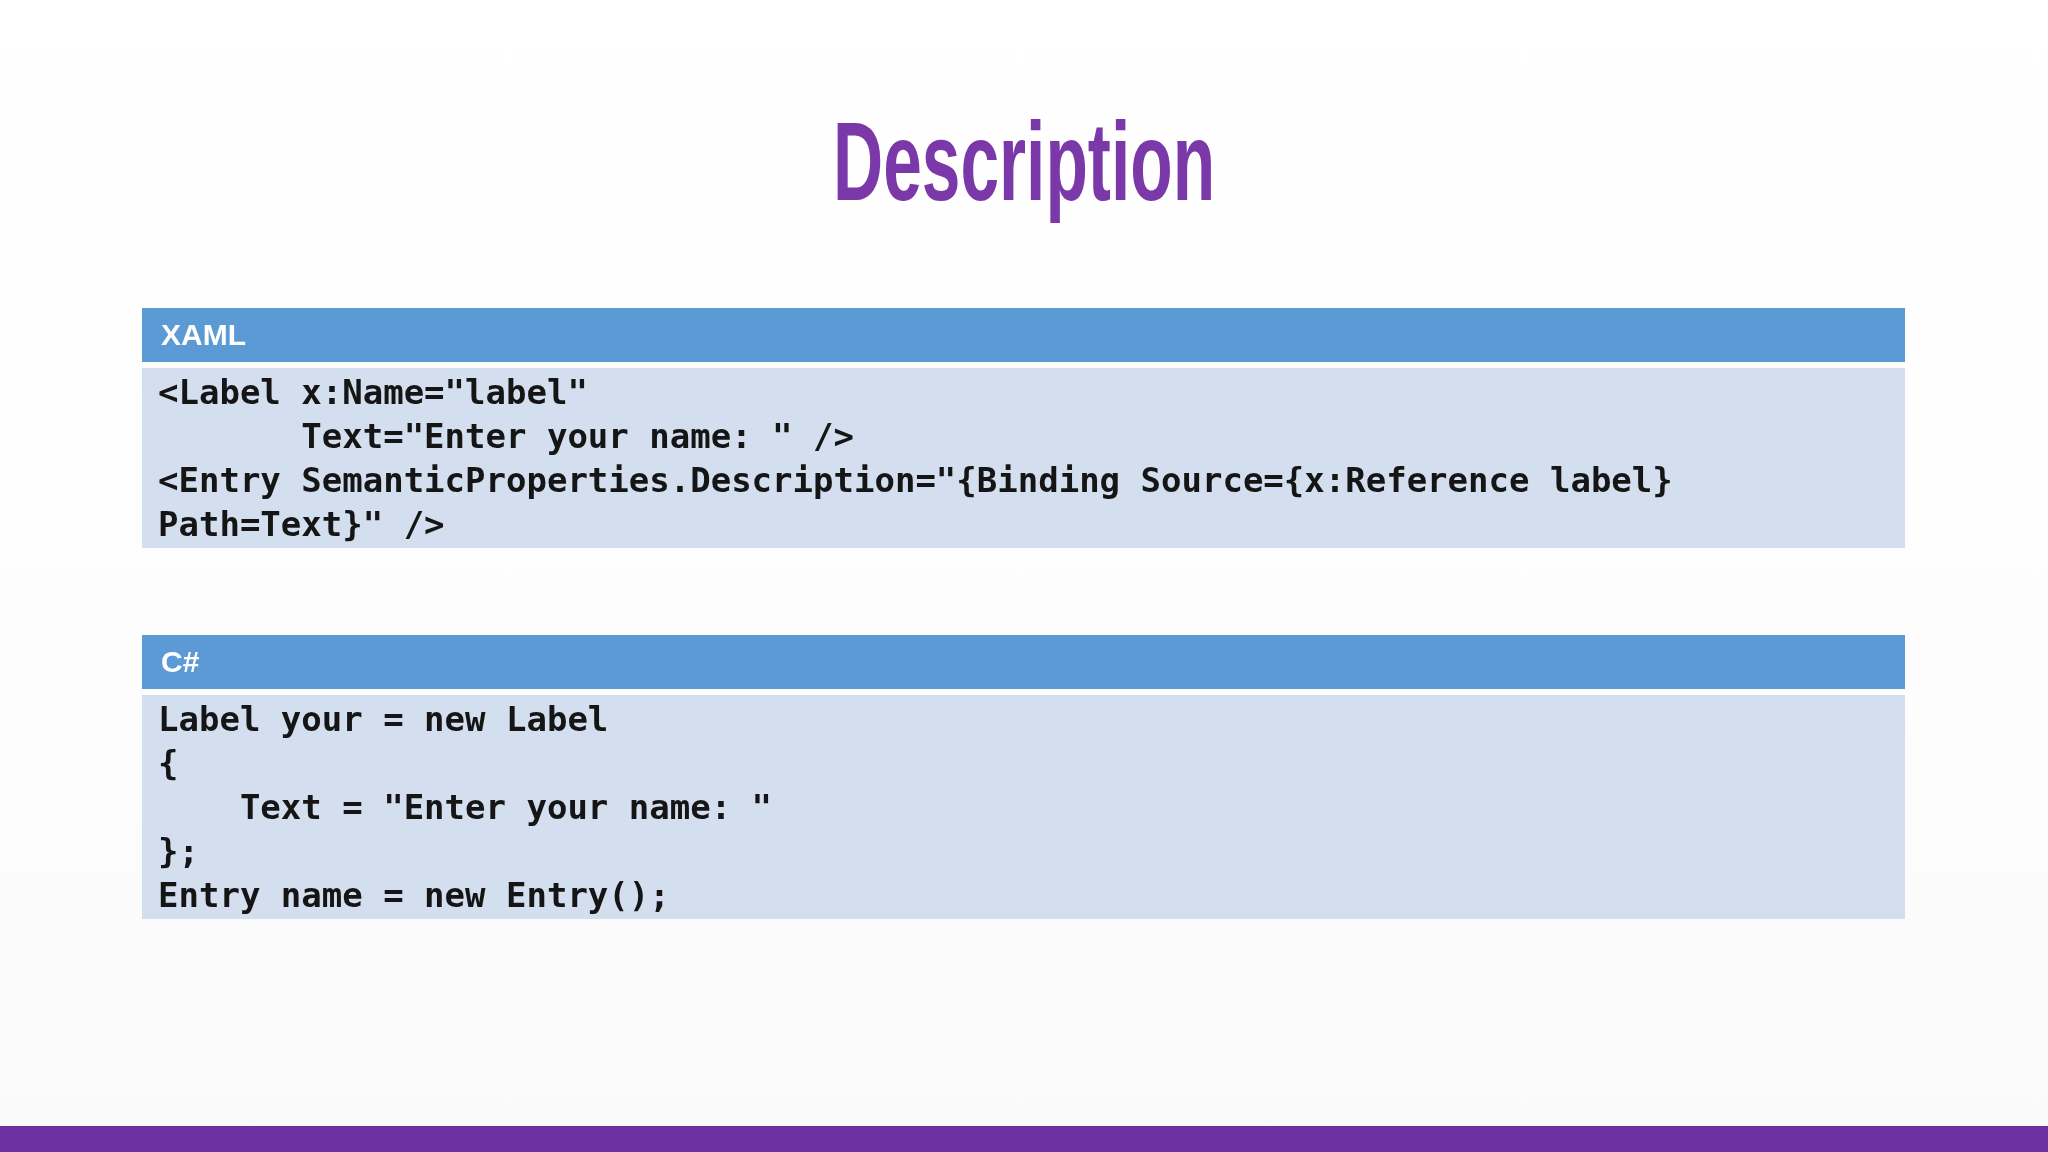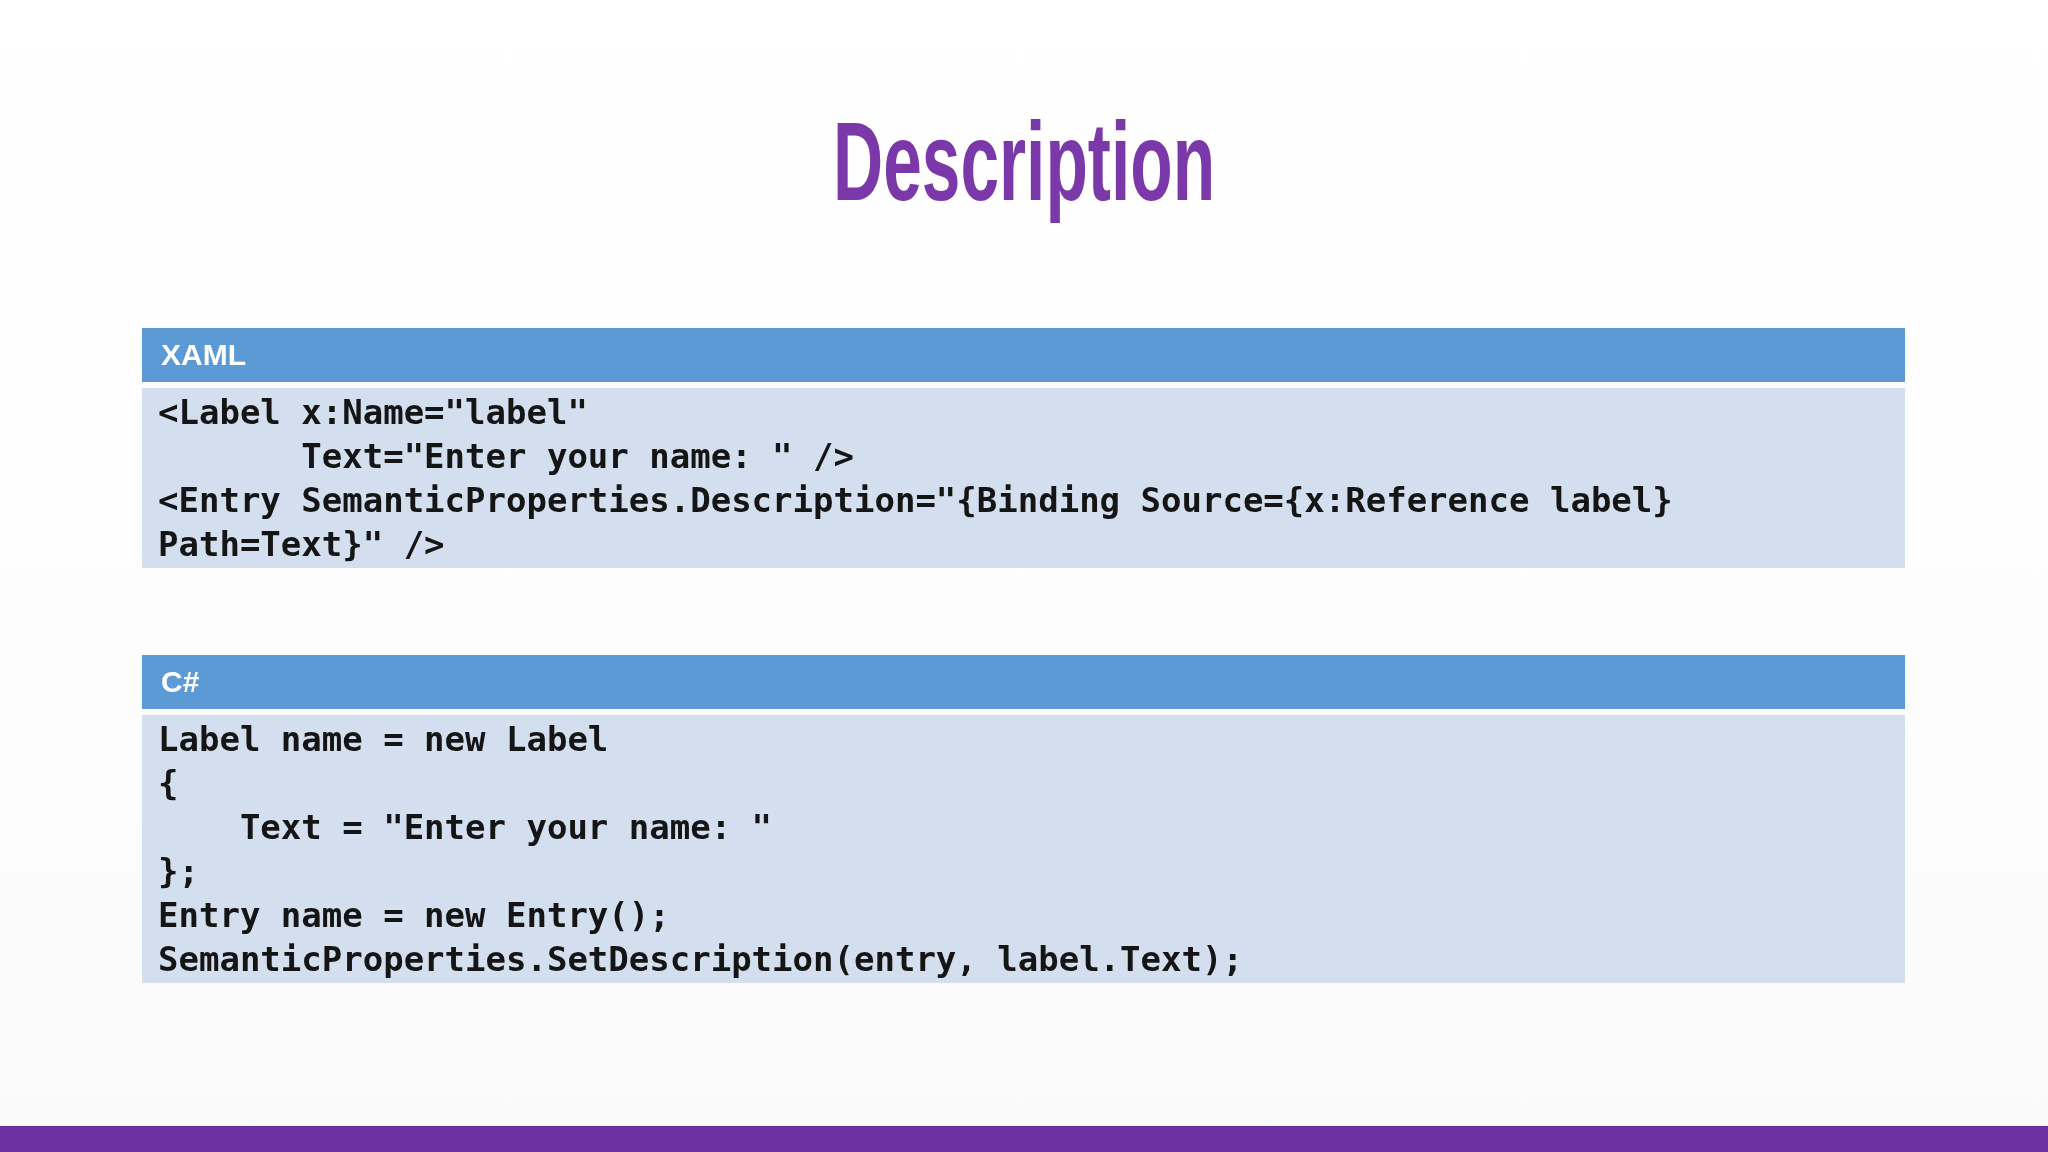"XAML" .code-block { margin-top: 20px -> none }
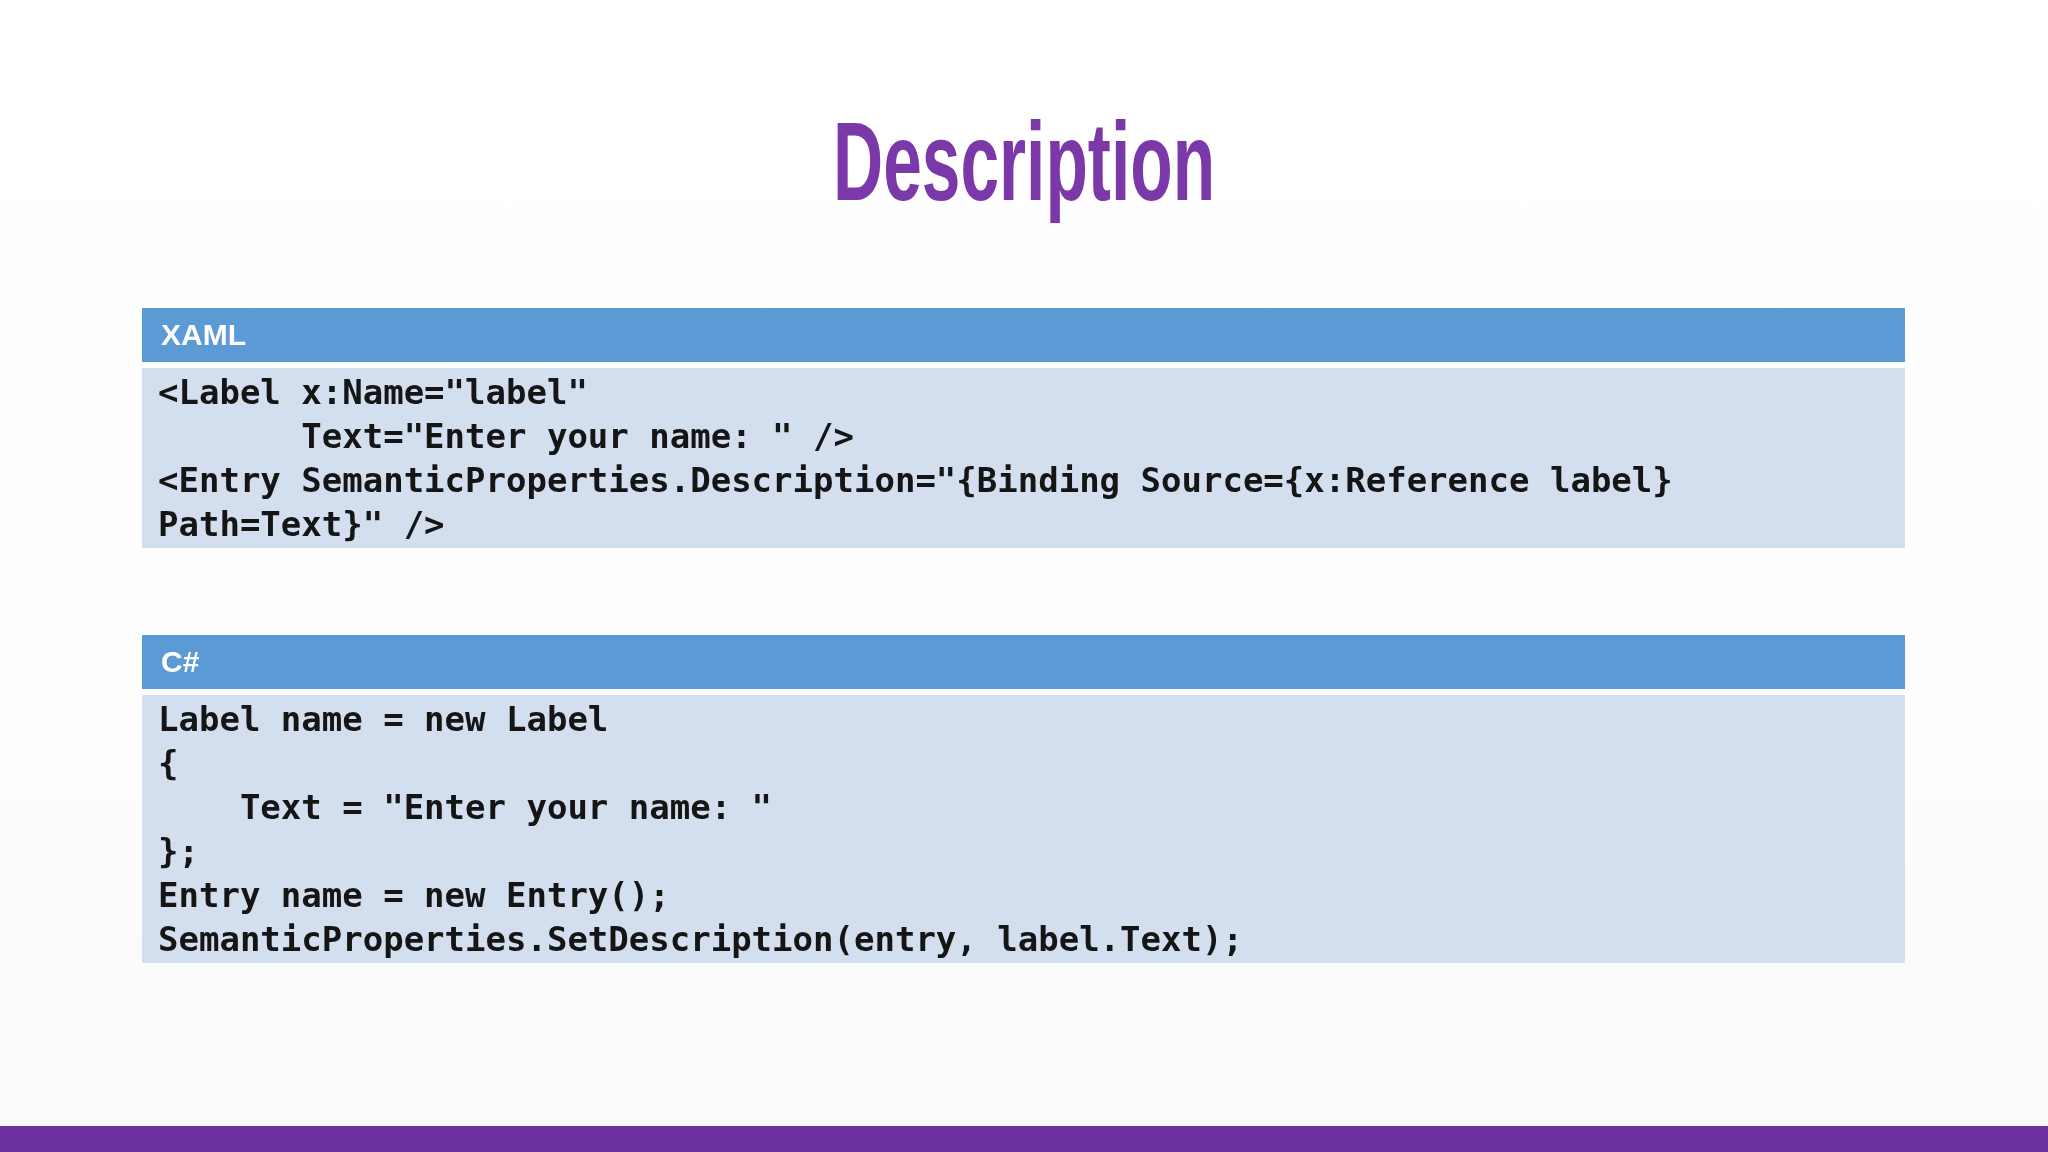"Label name = new Label" span.code-line { text: name -> your }
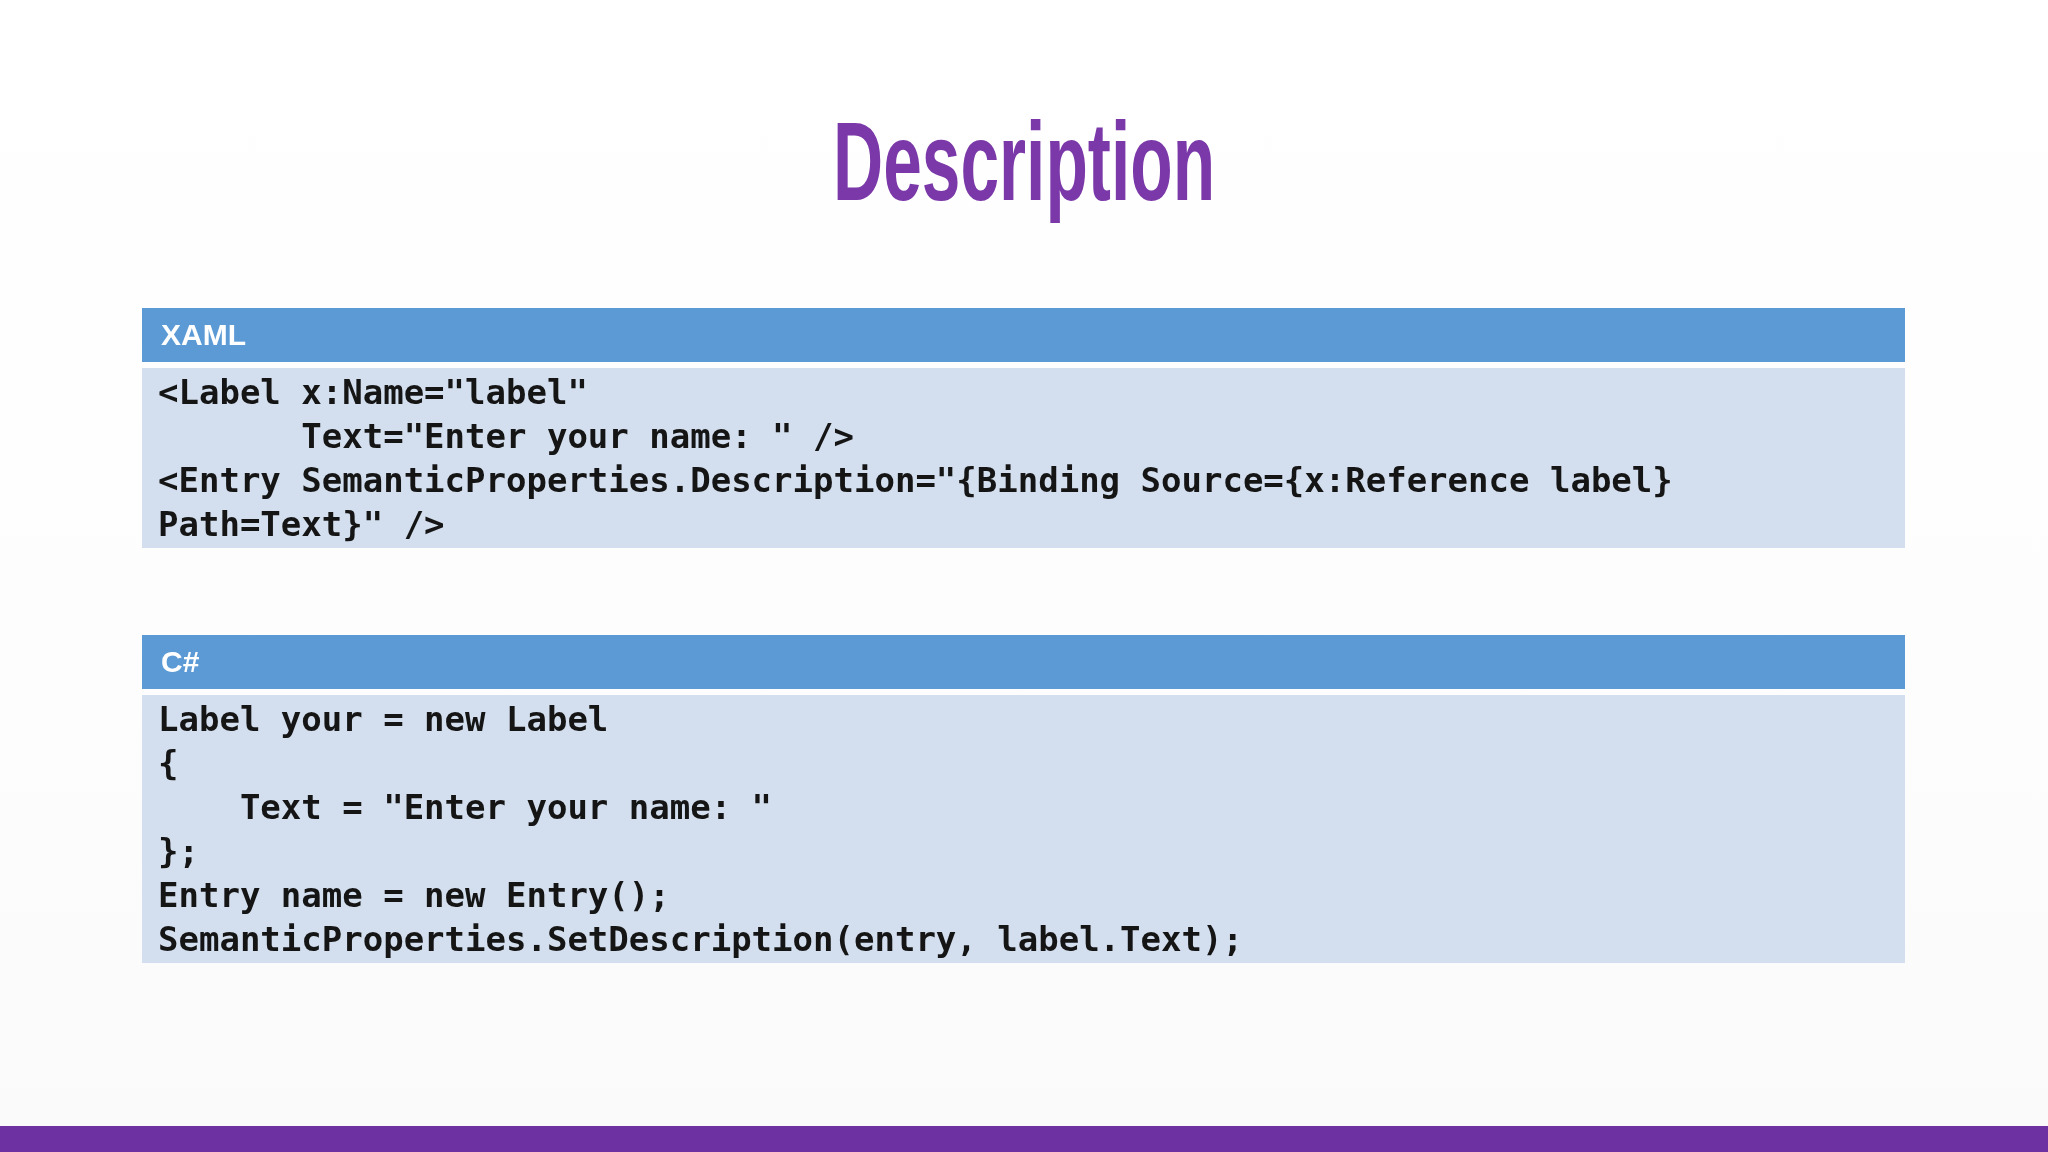"SemanticProperties.SetDescription(entry," span.code-line { html: <span>SemanticProperties.SetDescription(entry, label.Text);</span> -> none }
